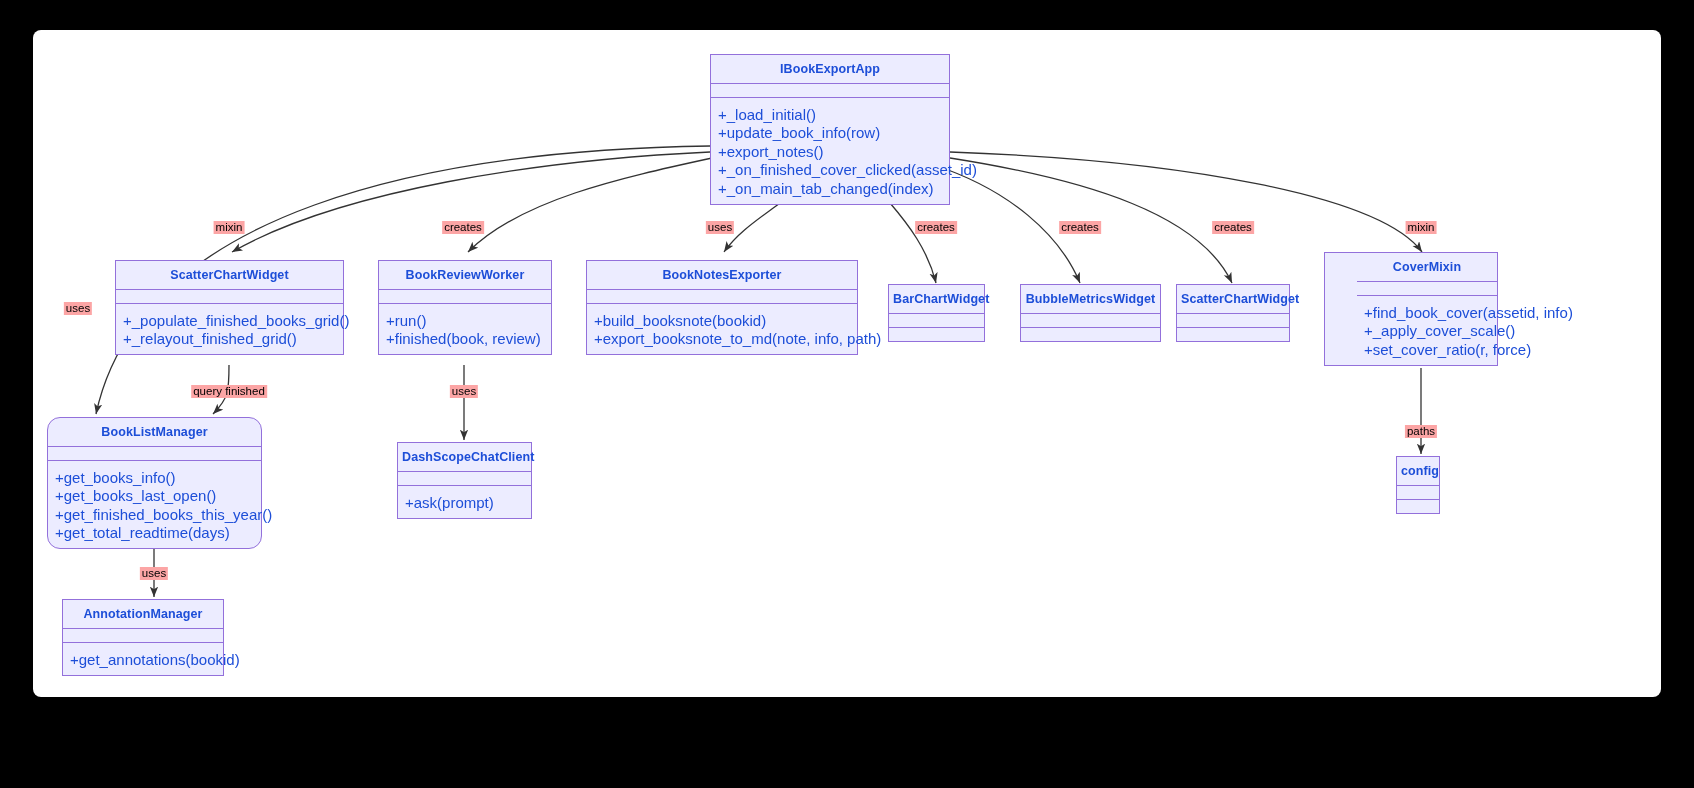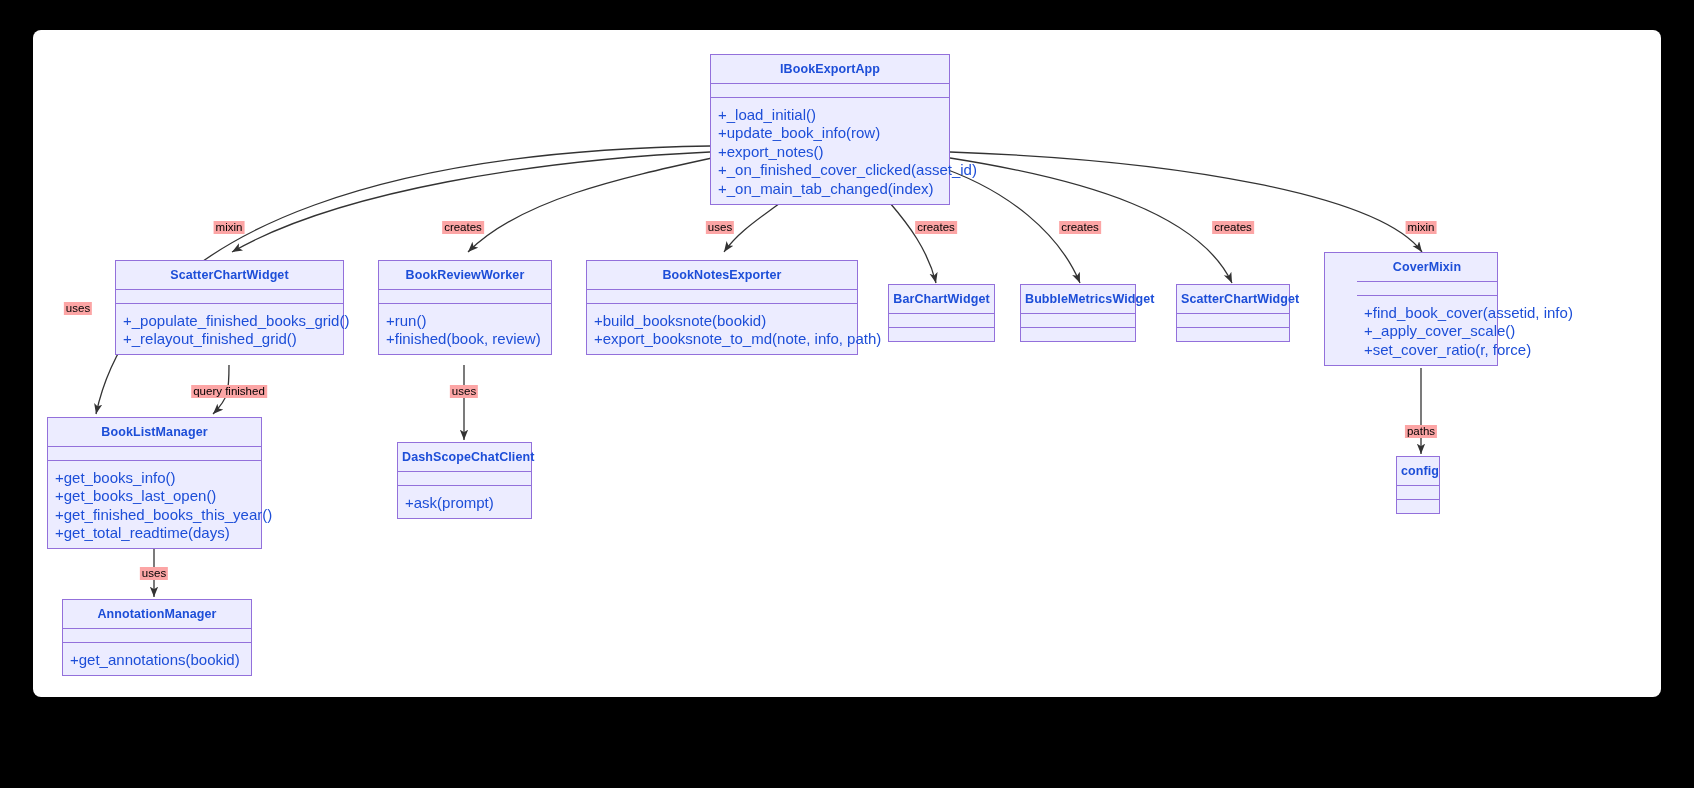"BarChartWidget" div.umlbox { width: 107px -> 97px }
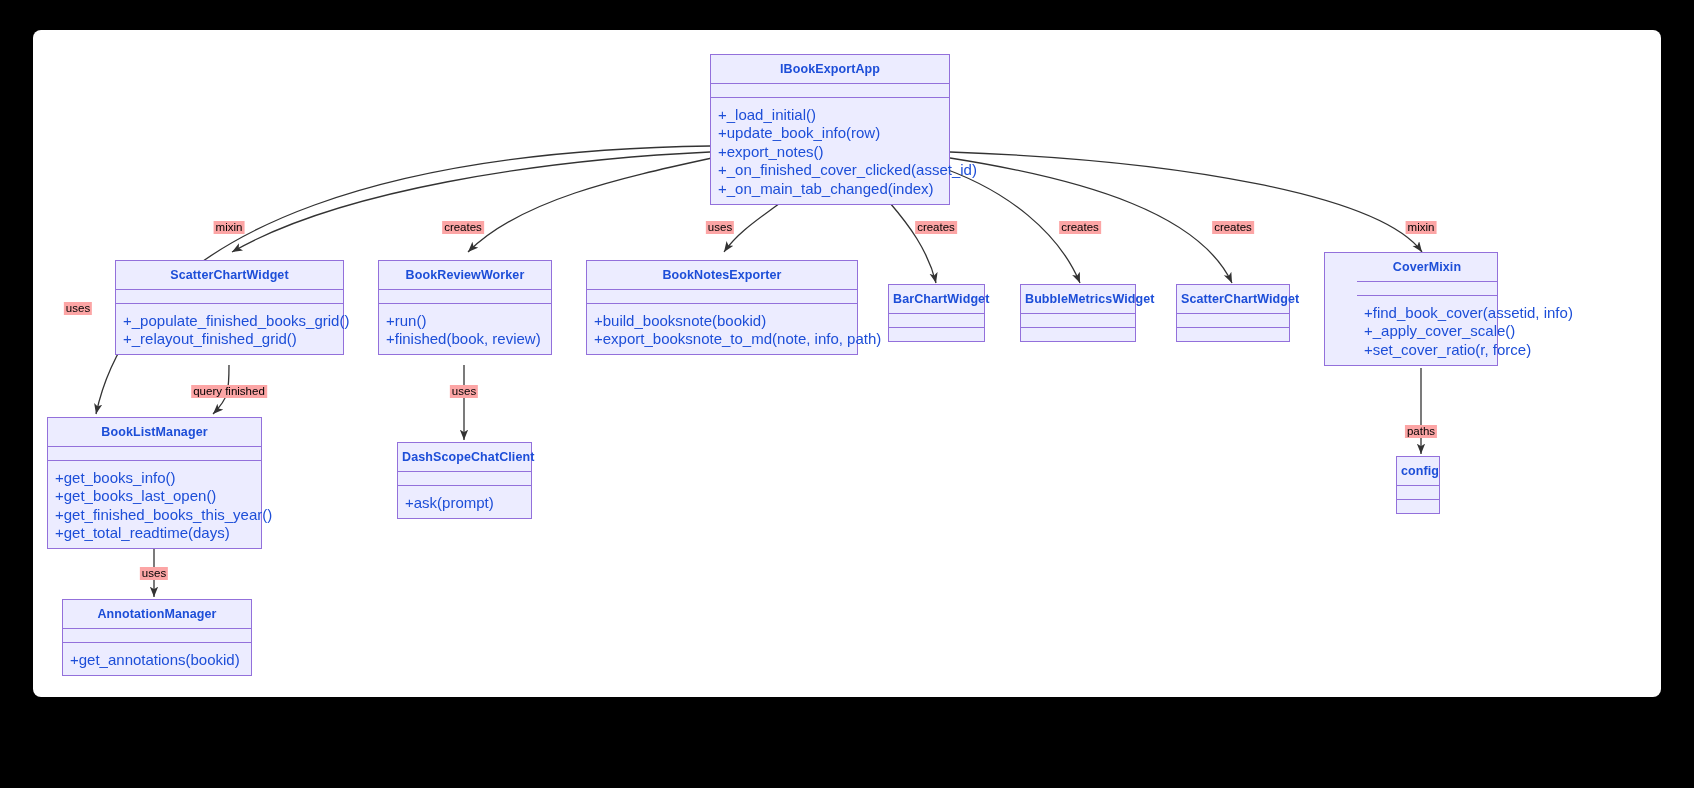"BubbleMetricsWidget" div.umlbox { width: 116px -> 141px }
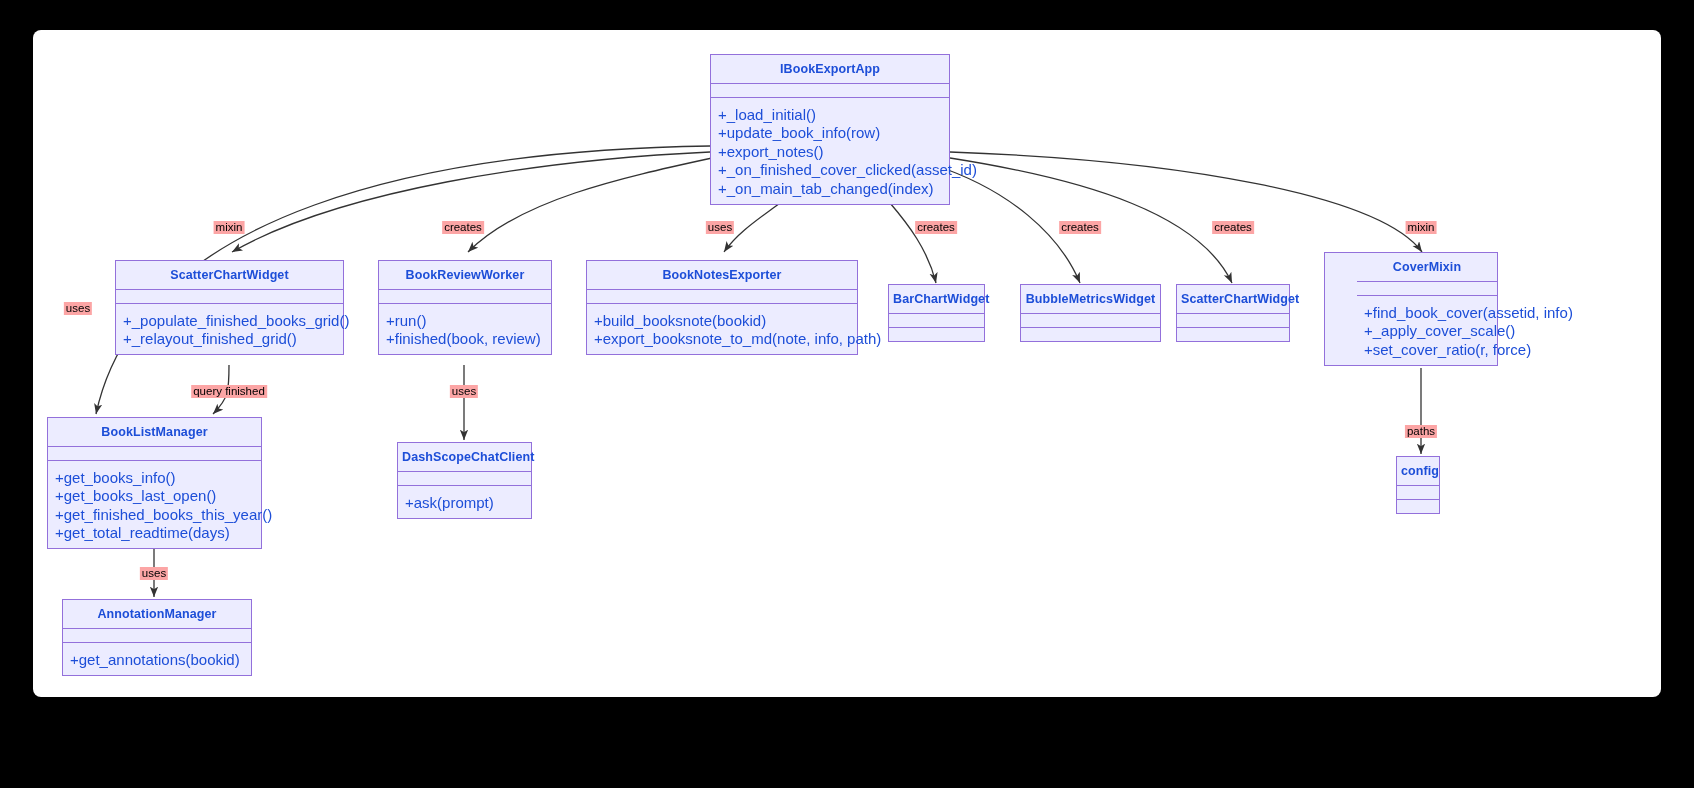"BookListManager" div.umlbox { border-radius: none -> 13px }
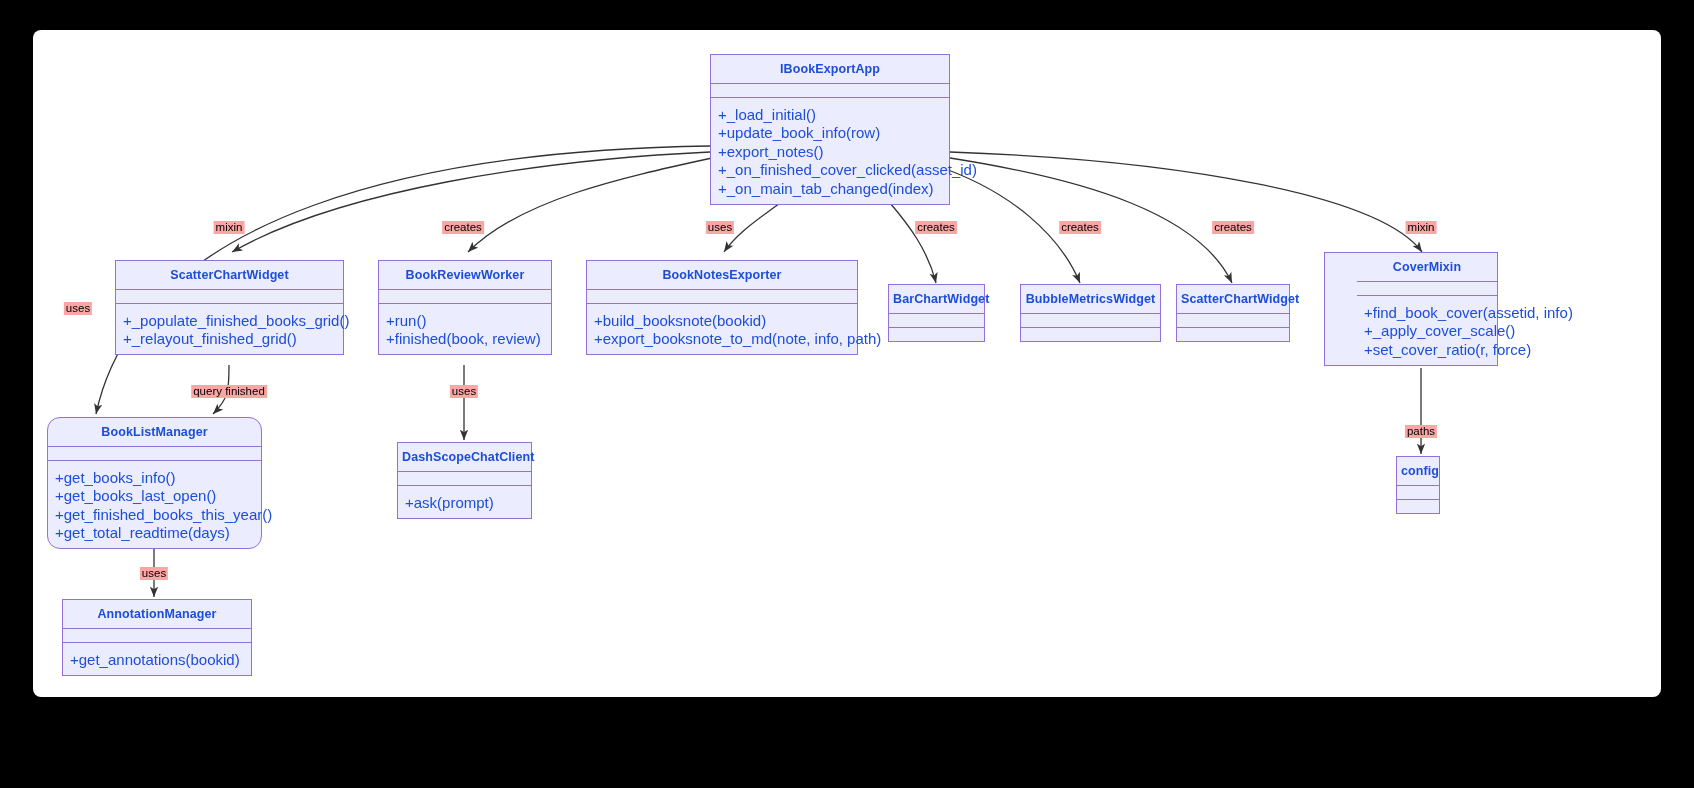"AnnotationManager" div.umlbox { width: 190px -> 162px }
